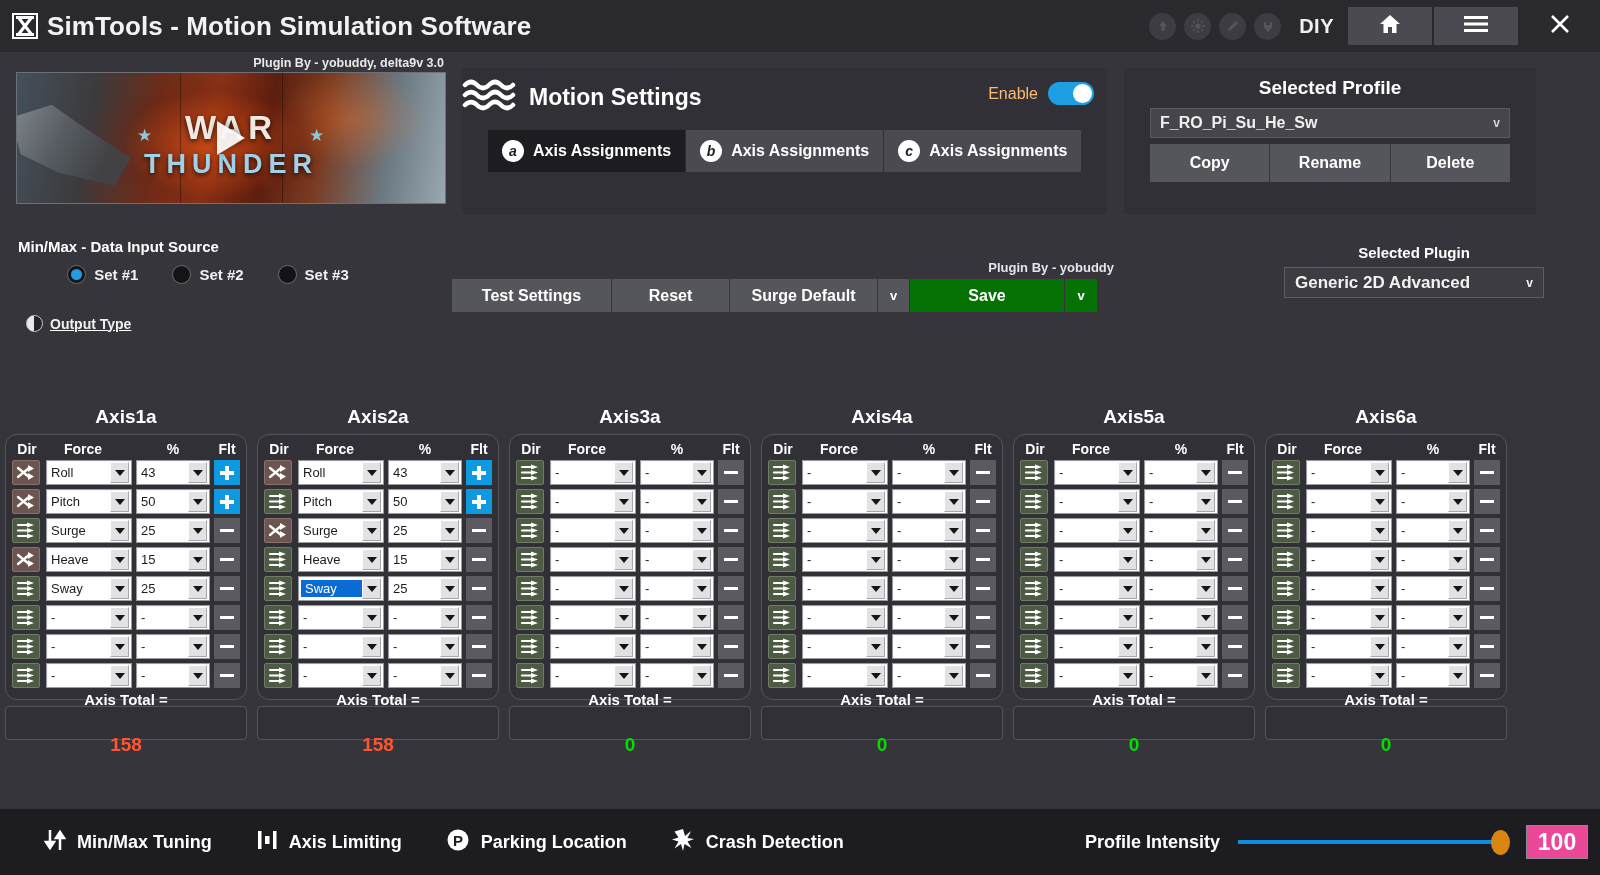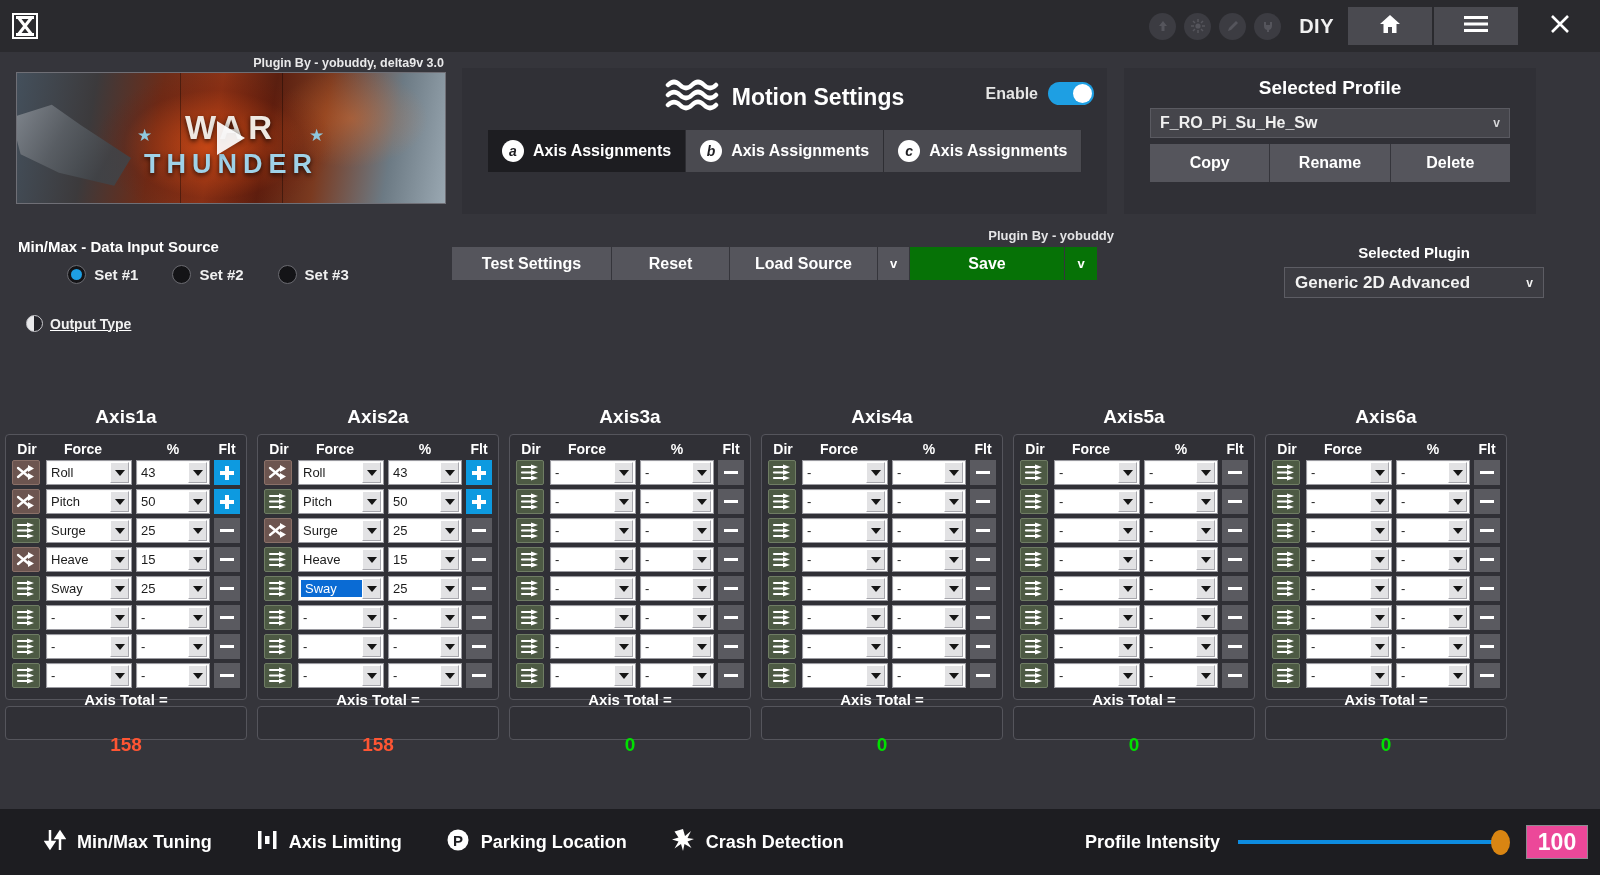"SimTools - Motion Simulation Software" div.title-text { html: none -> <div>SimTools - Motion Simulation Software</div> }
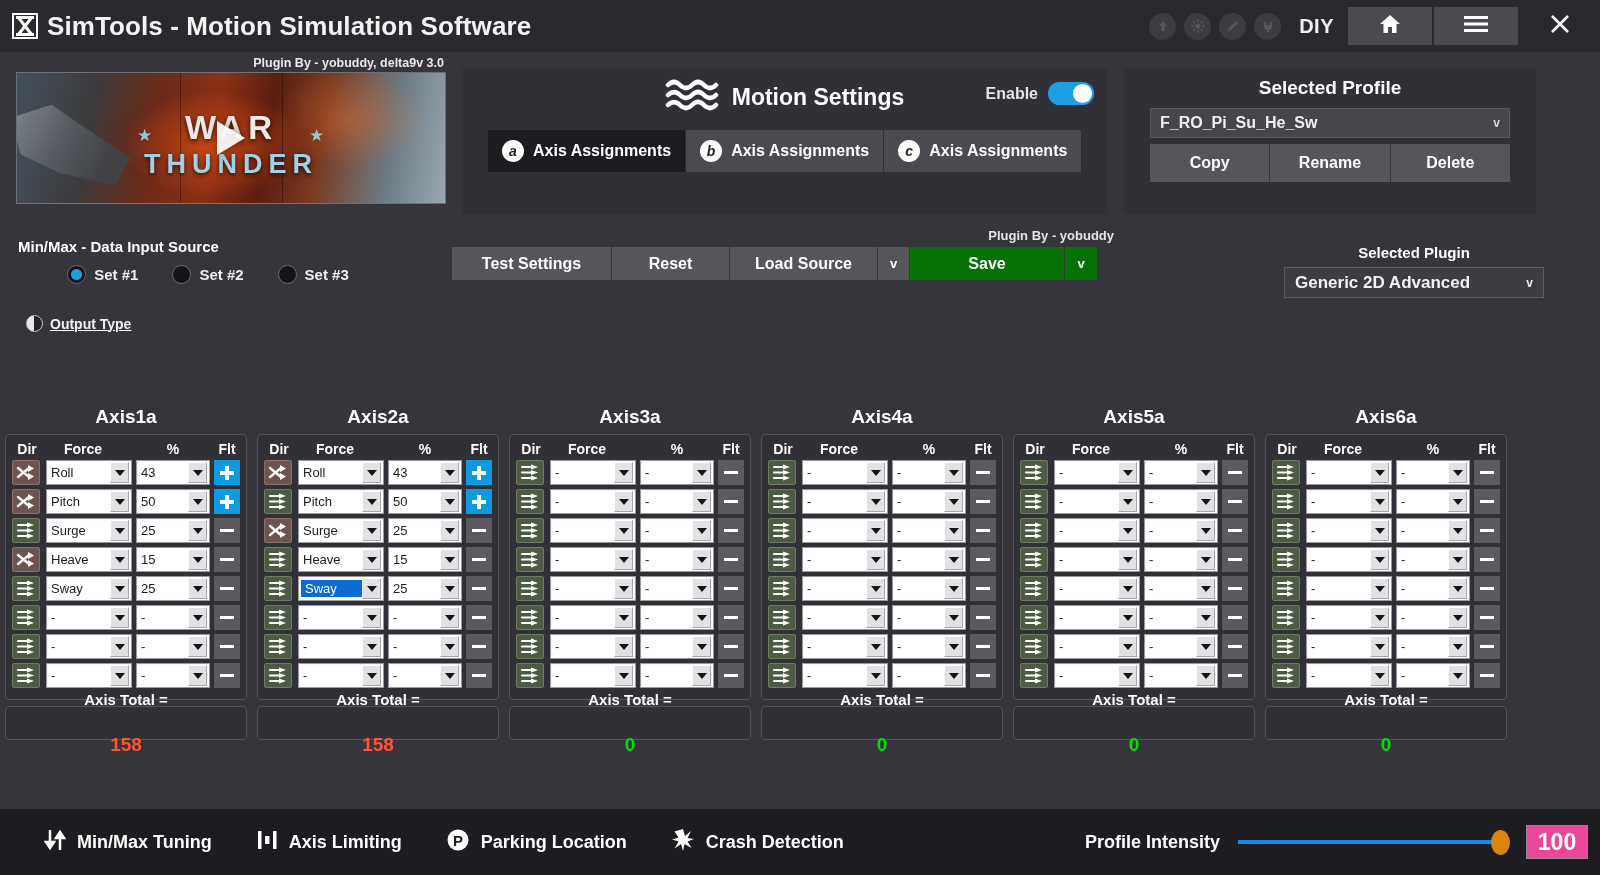"Motion Settings" .motion-head { justify-content: center -> flex-start }
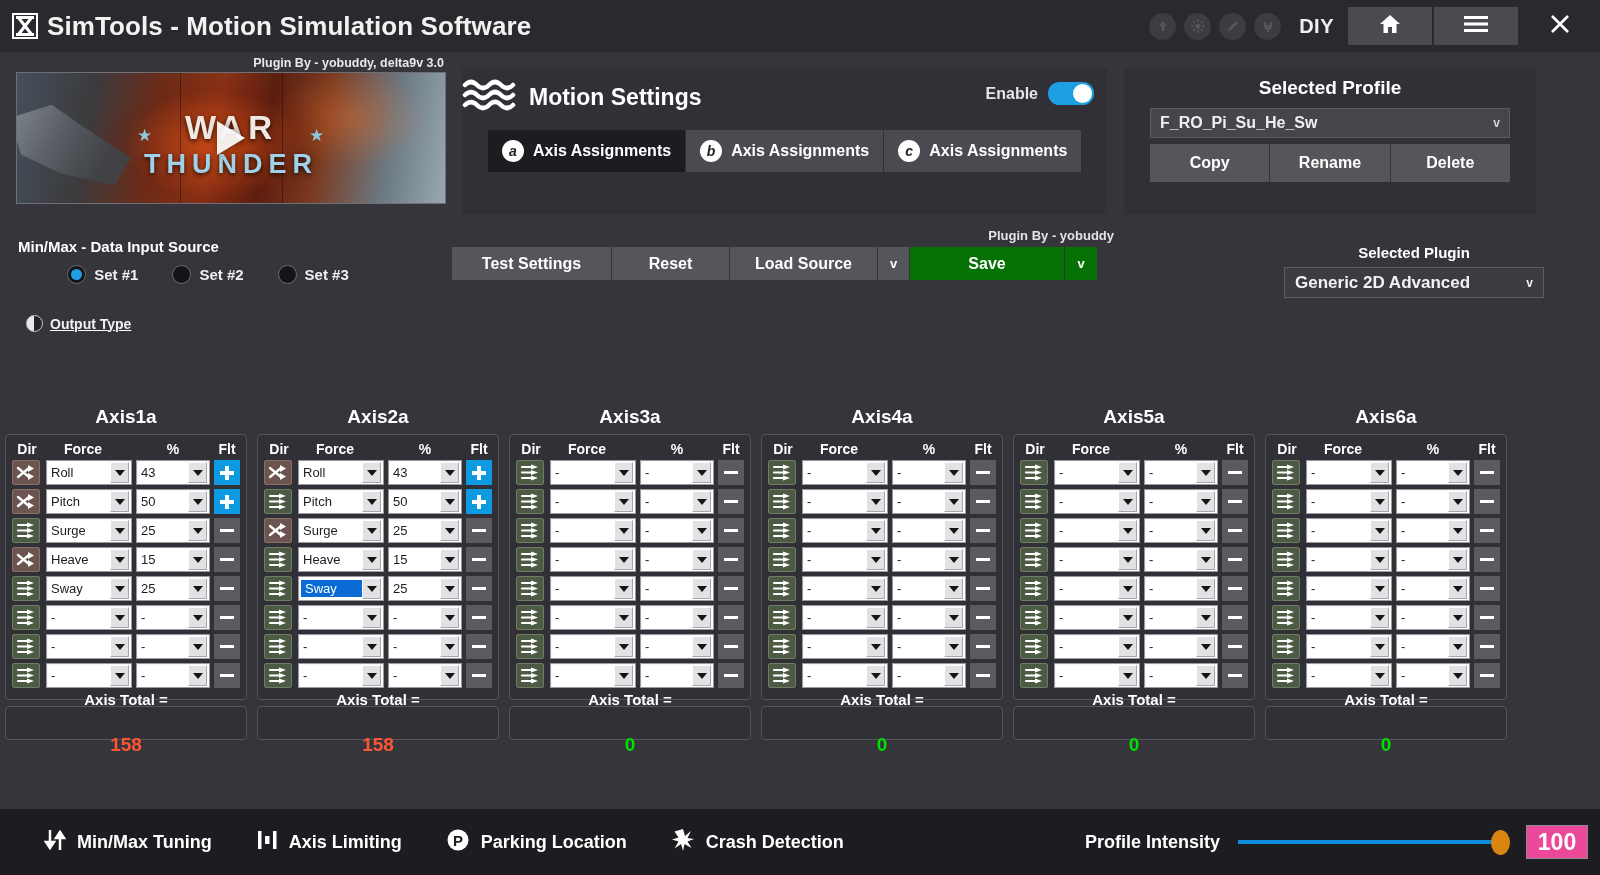"Enable" .enable-label { color: #e5e5e5 -> #fdba74; font-weight: bold -> none }
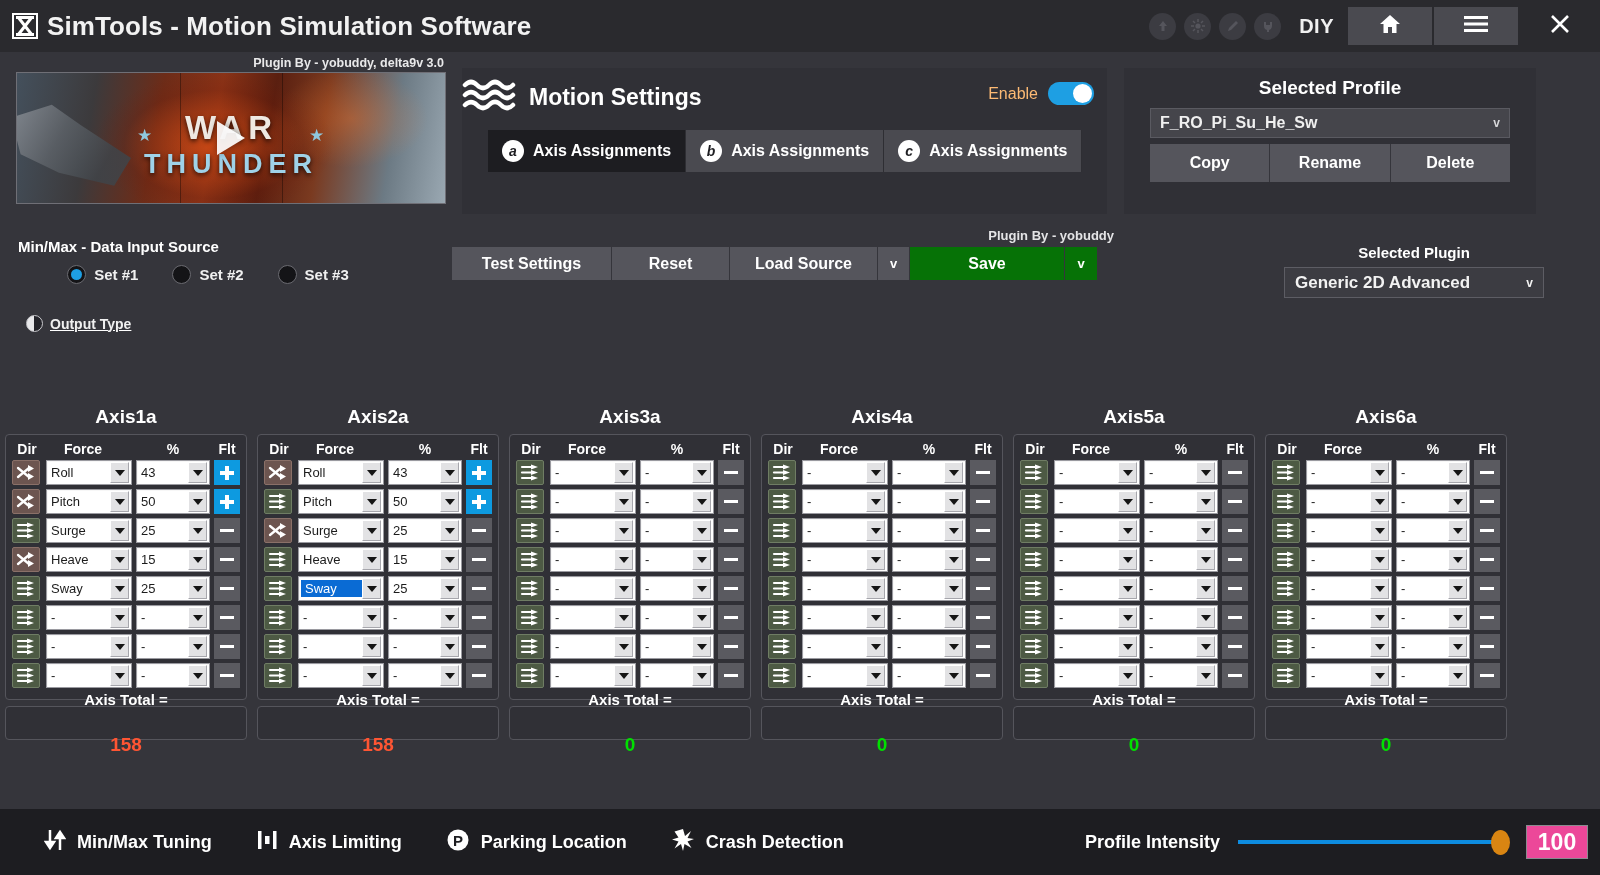"Plugin By - yobuddy" .action-block { top: 228px -> 260px }
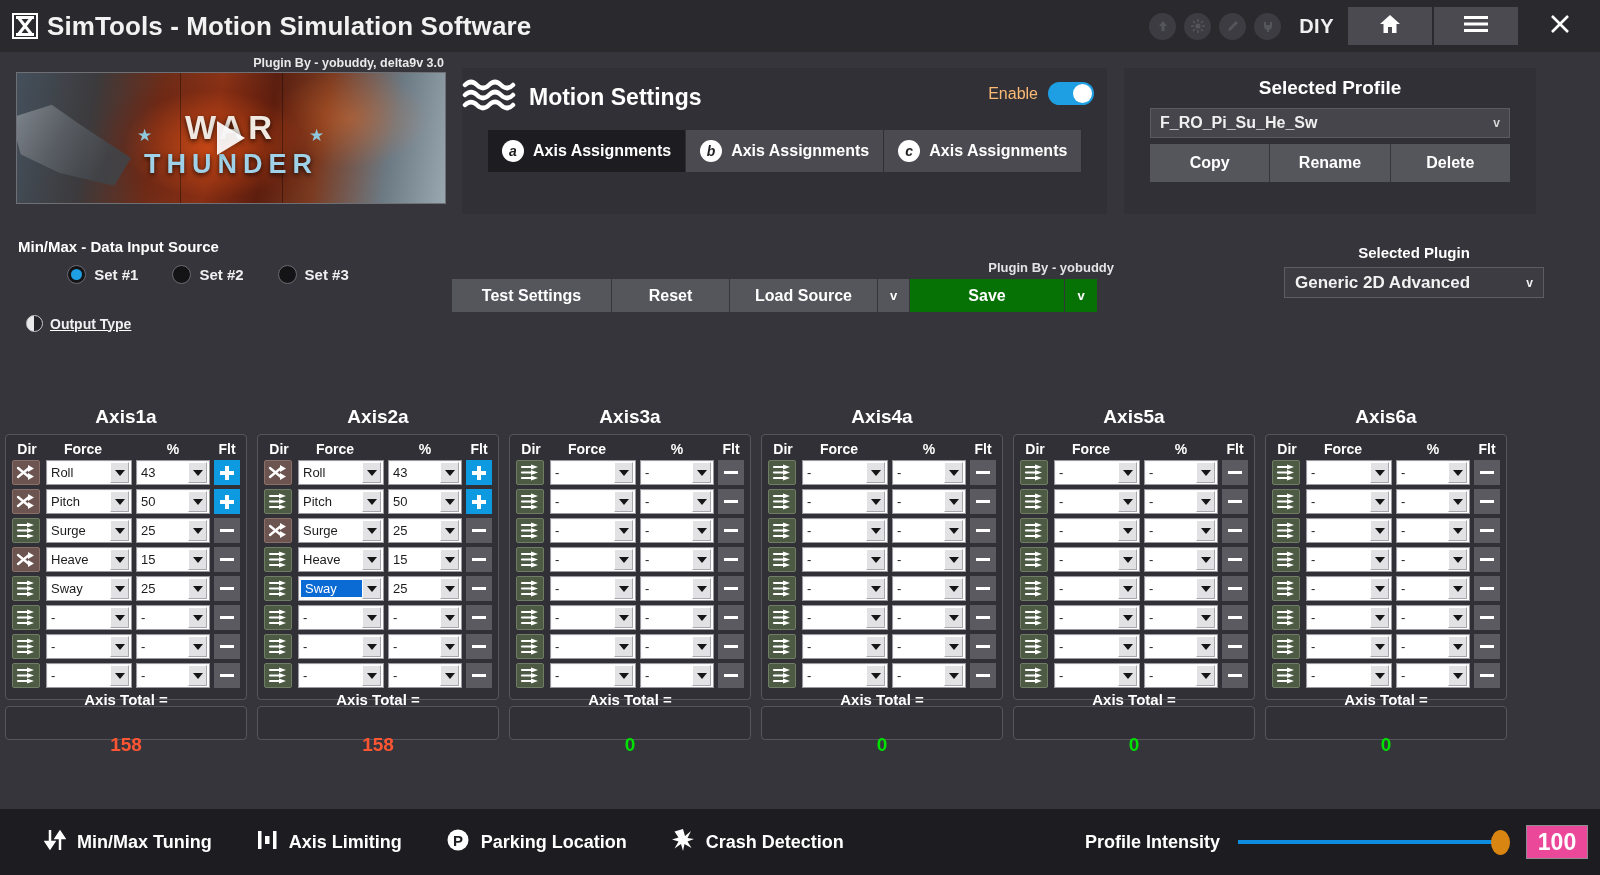"Load Source" div.abtn { text: Load Source -> Surge Default }
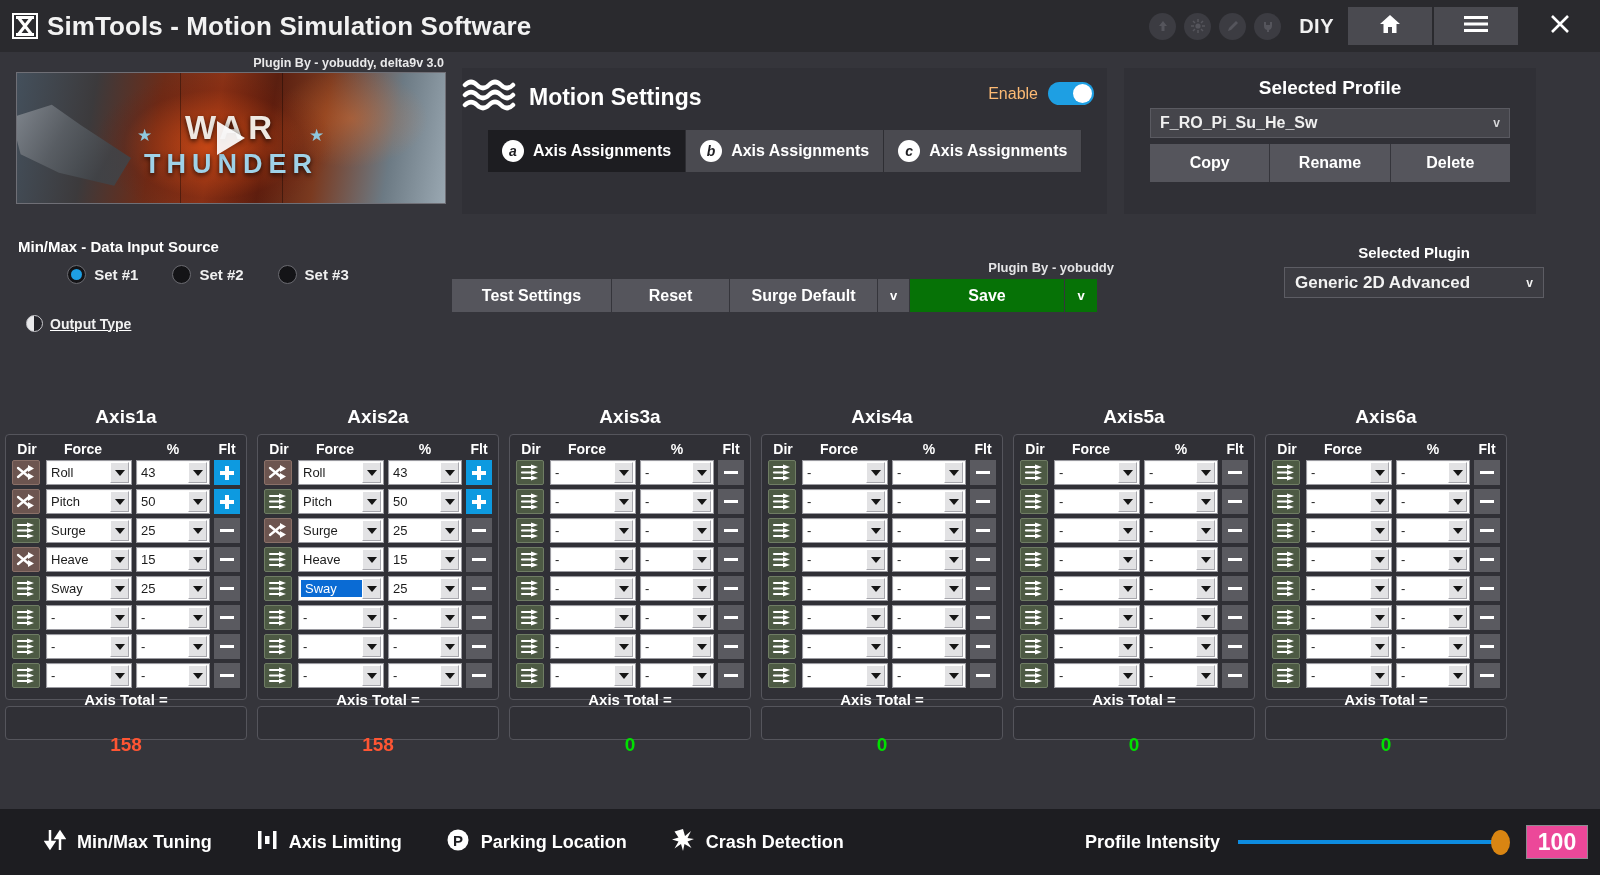"Dir" .axis-box { border-radius: 4px -> 12px }
